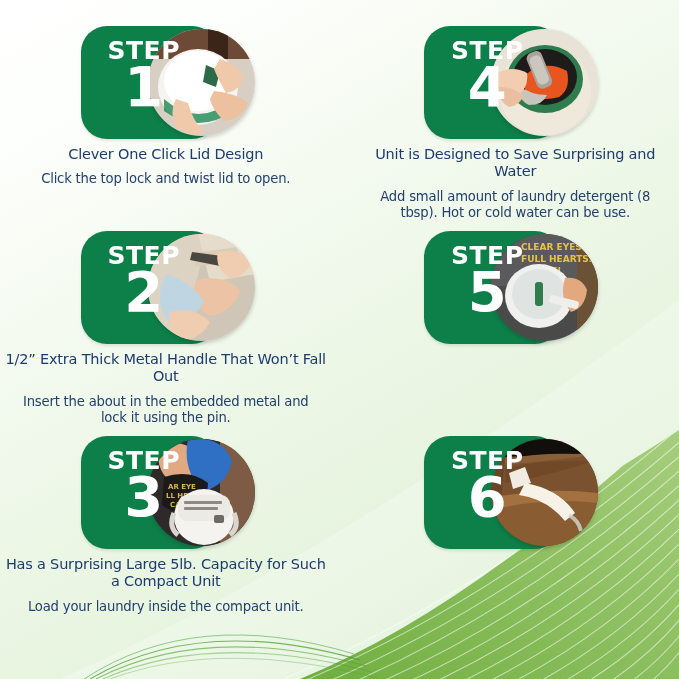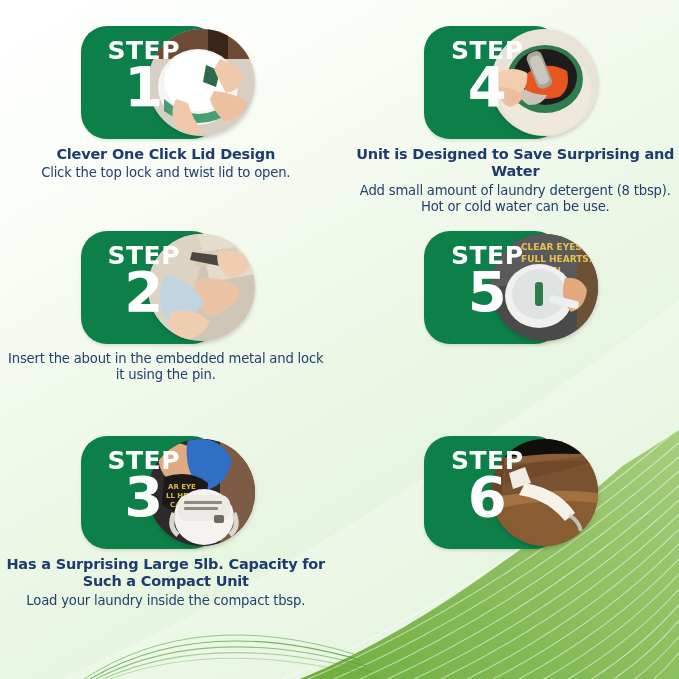"Clever One Click Lid Design" .cap-title { font-weight: bold -> normal }
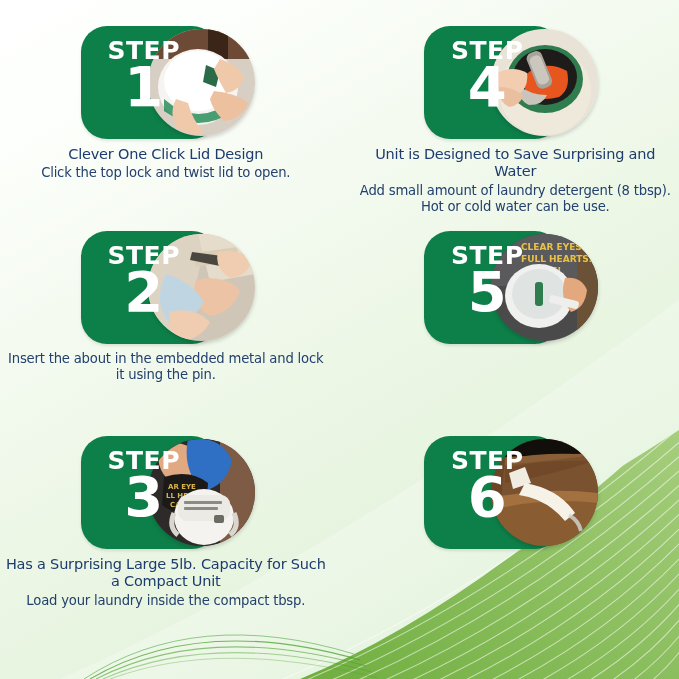"Click the top lock and" .cap-body { margin: 0 -> 8px }
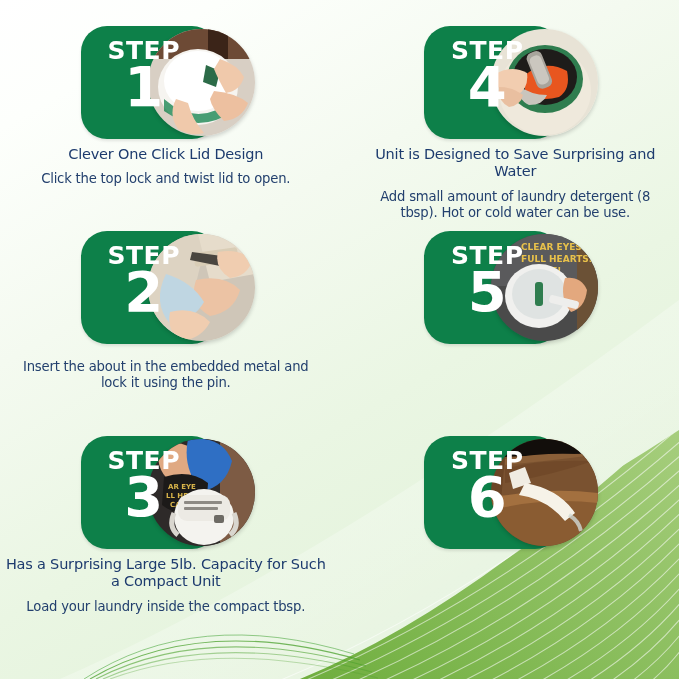"1/2” Extra Thick Metal Handle" p.cap-title { html: none -> <p>1/2” Extra Thick Metal Handle That Won’t Fall Out</p> }
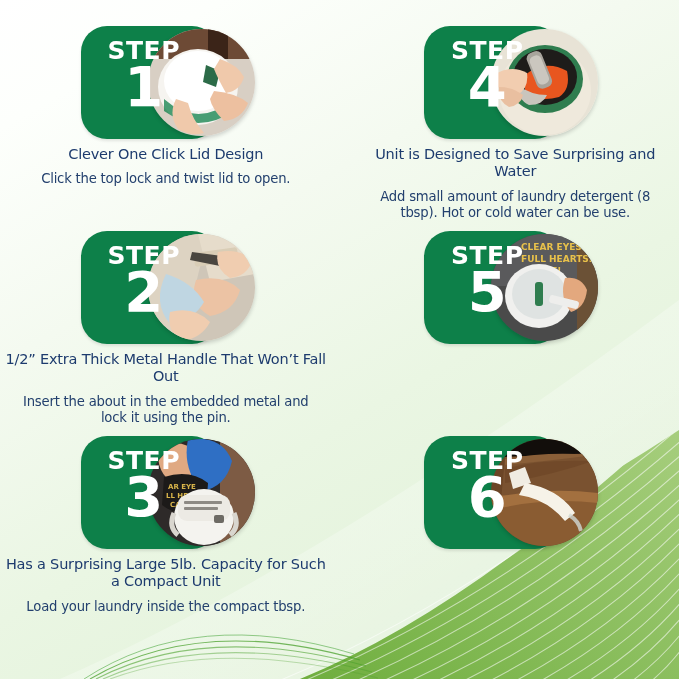"Load your laundry inside the" p.cap-body { text: tbsp -> unit }
